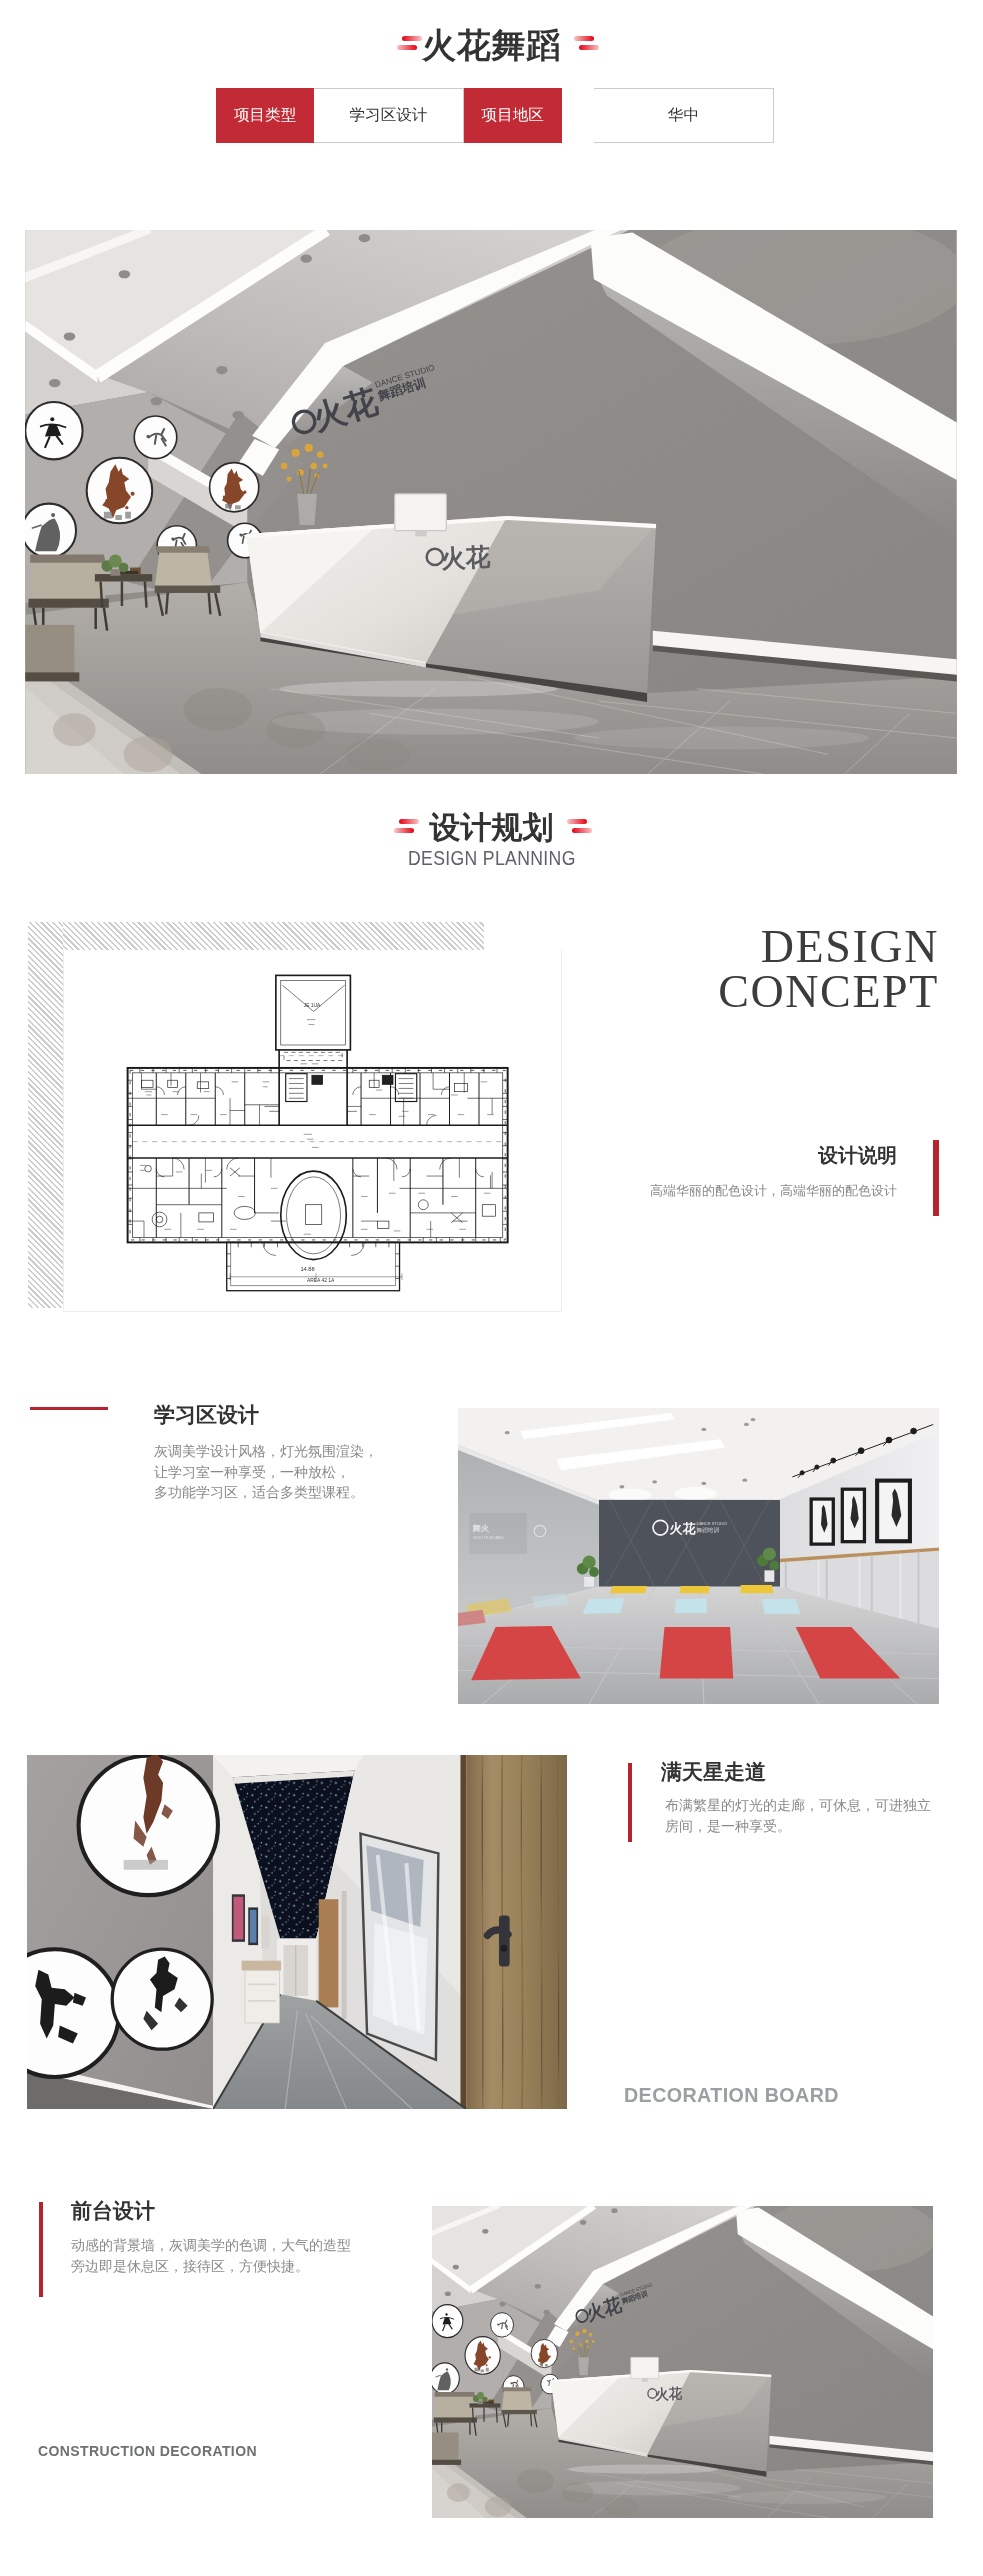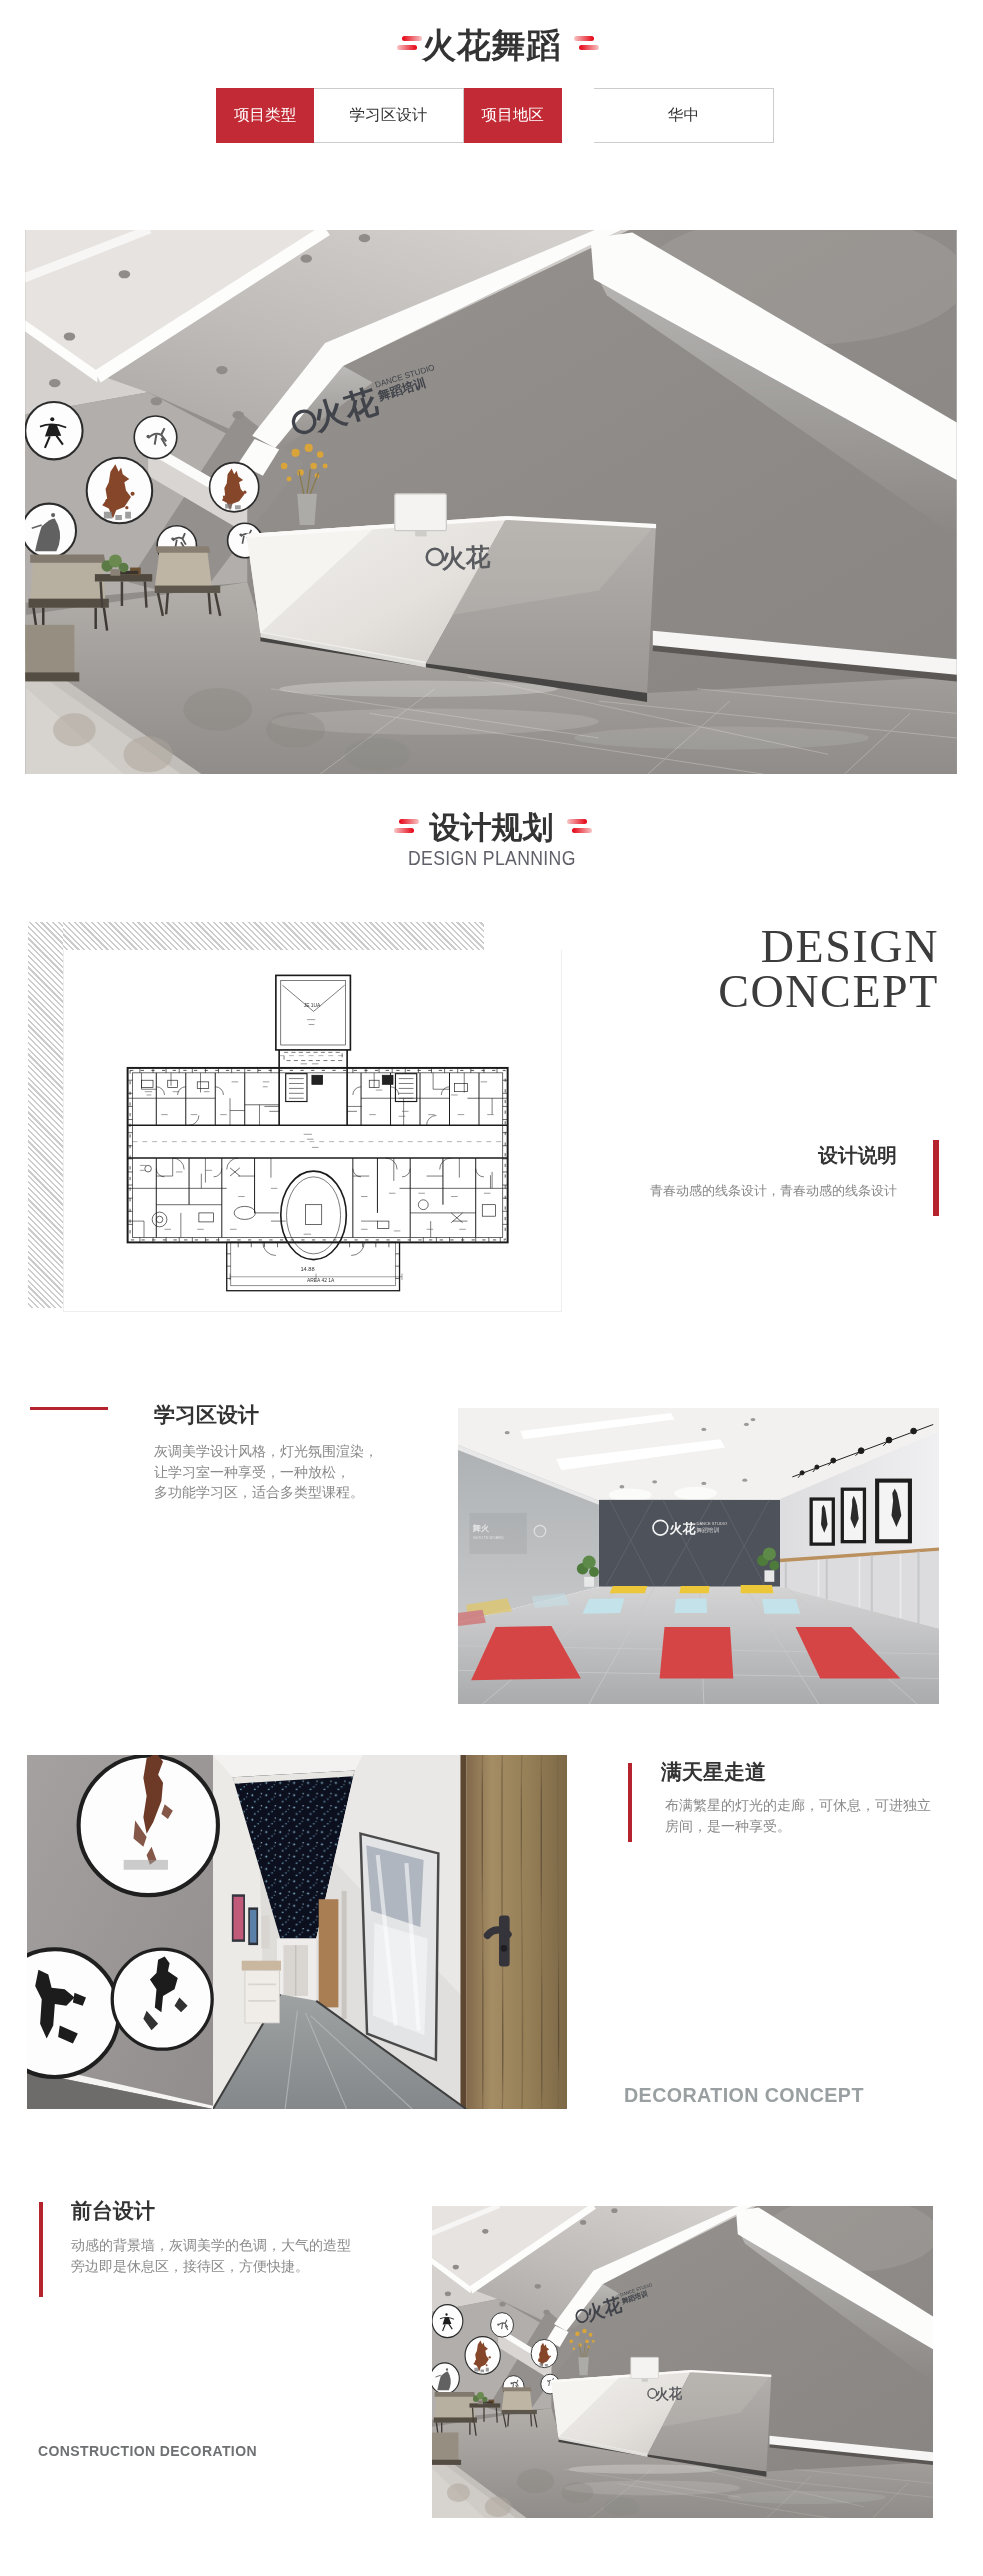"青春动感的线条设计，青春动感的线条设计" div.abs { text: 青春动感的线条设计，青春动感的线条 -> 高端华丽的配色设计，高端华丽的配色 }
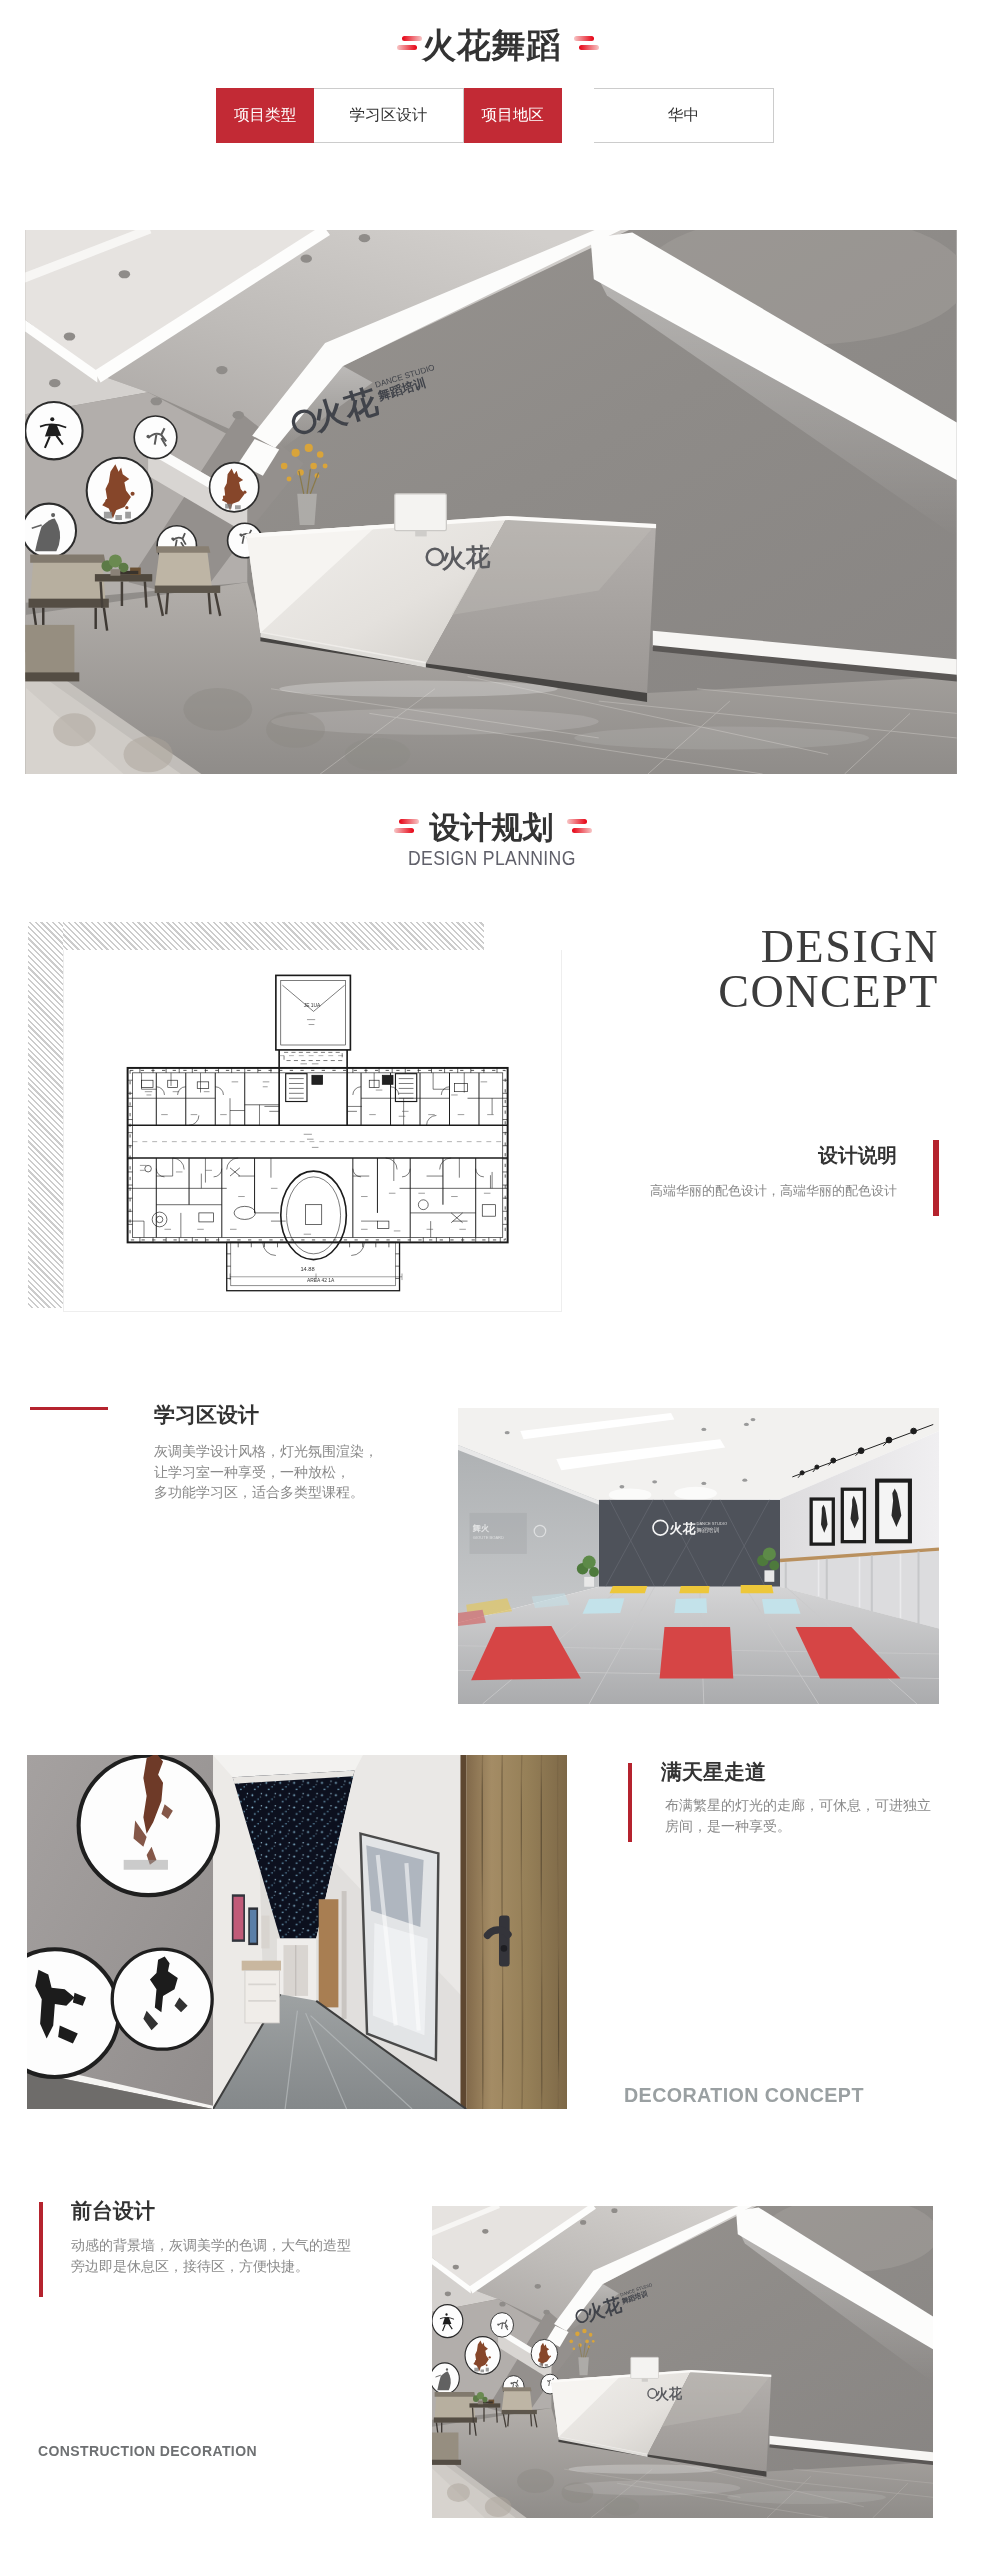"DECORATION CONCEPT" div.abs { text: CONCEPT -> BOARD }
